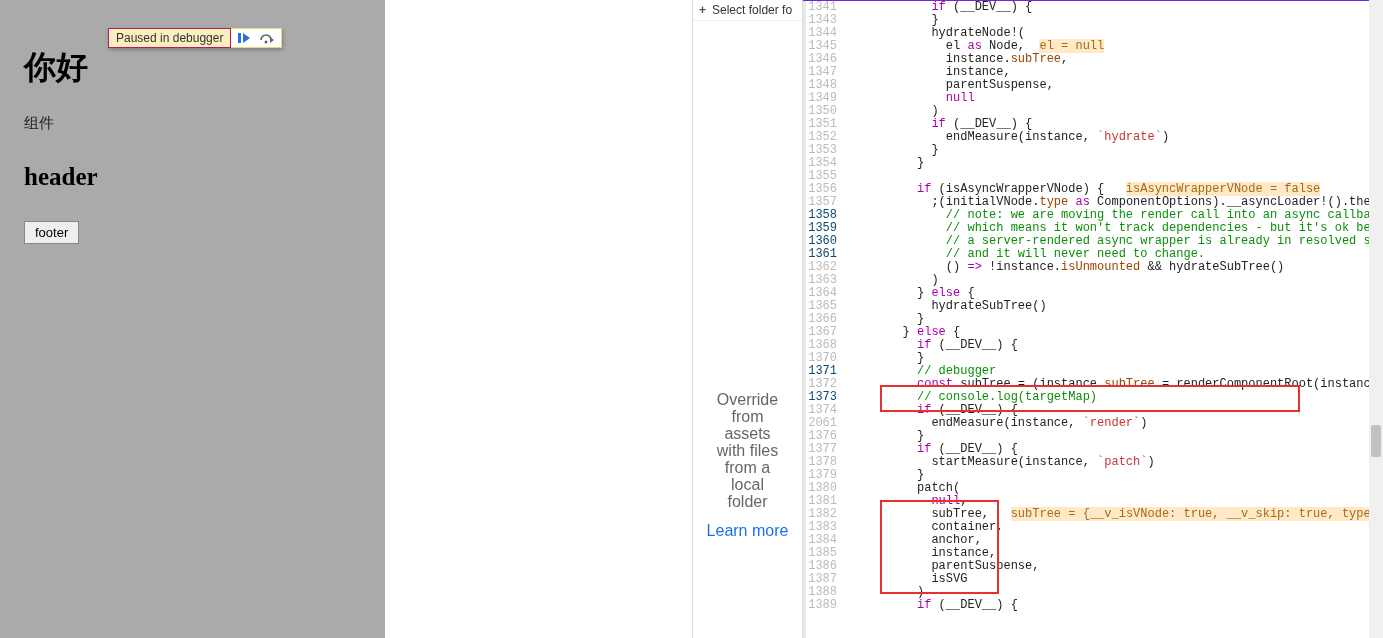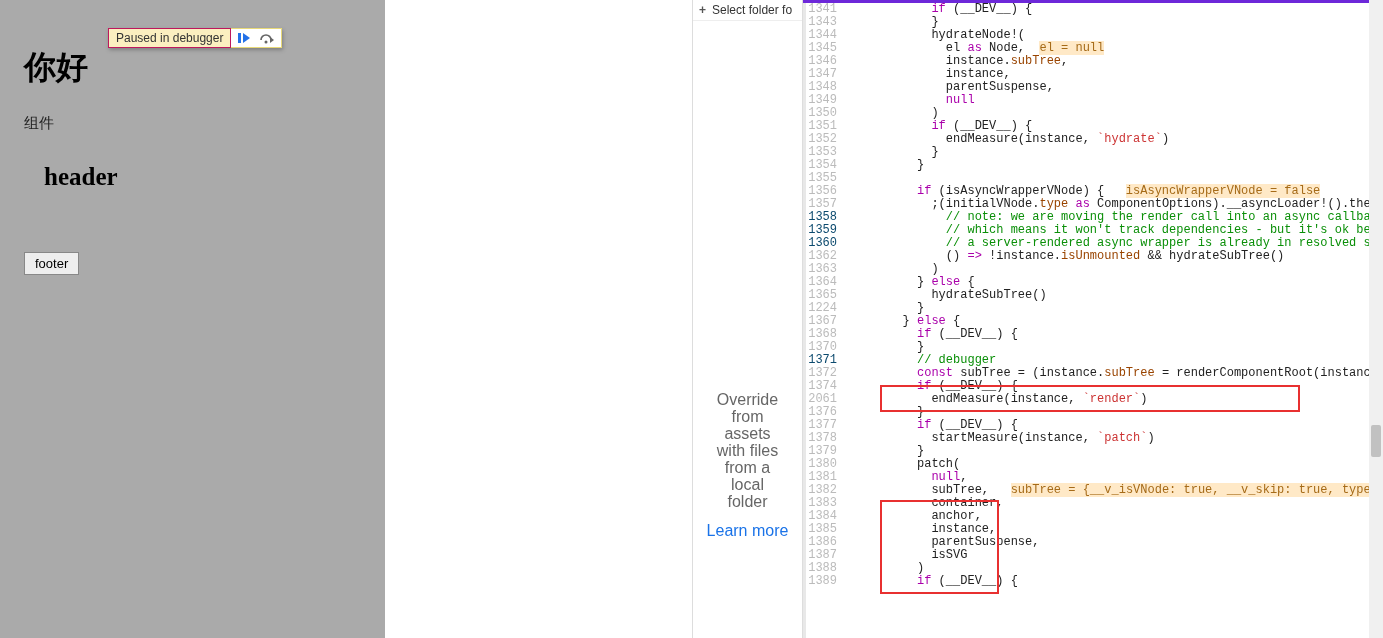"1341" .code-area { border-top: 3px solid #6d28d9 -> 1px solid #6d28d9 }
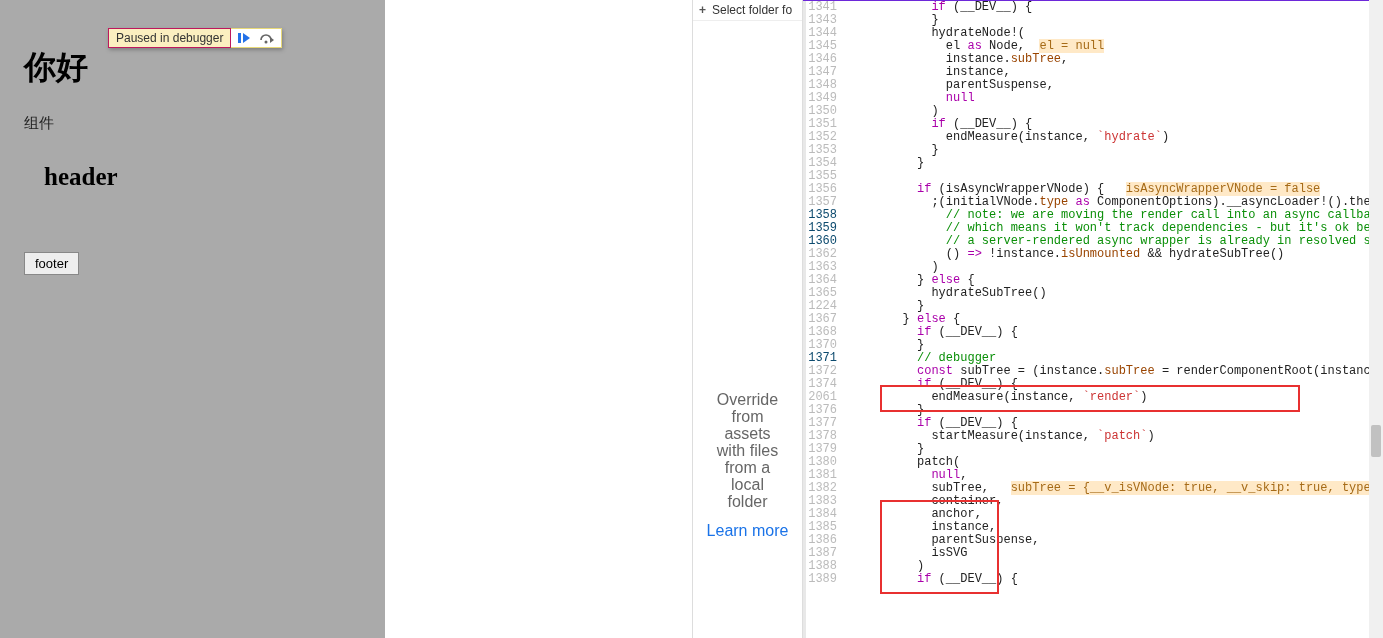"header" .preview-pane h2 { margin-left: 20px -> none }
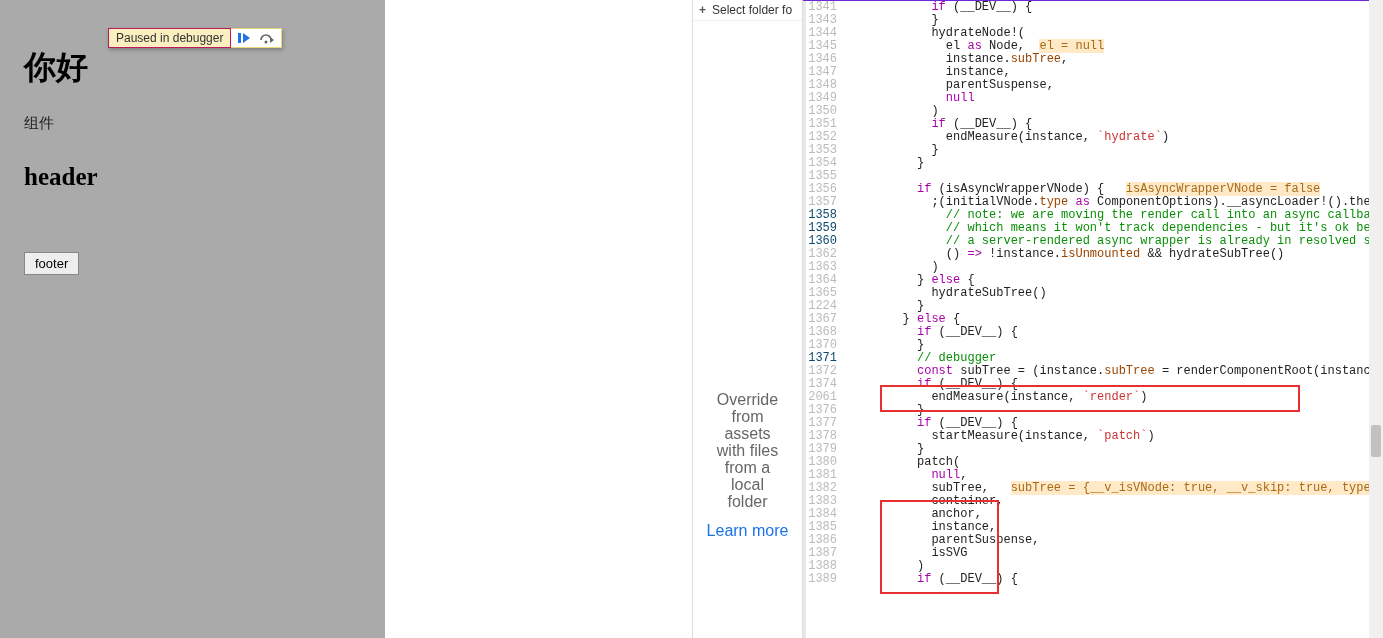"footer" .preview-pane .footer-btn { margin-top: 31px -> none }
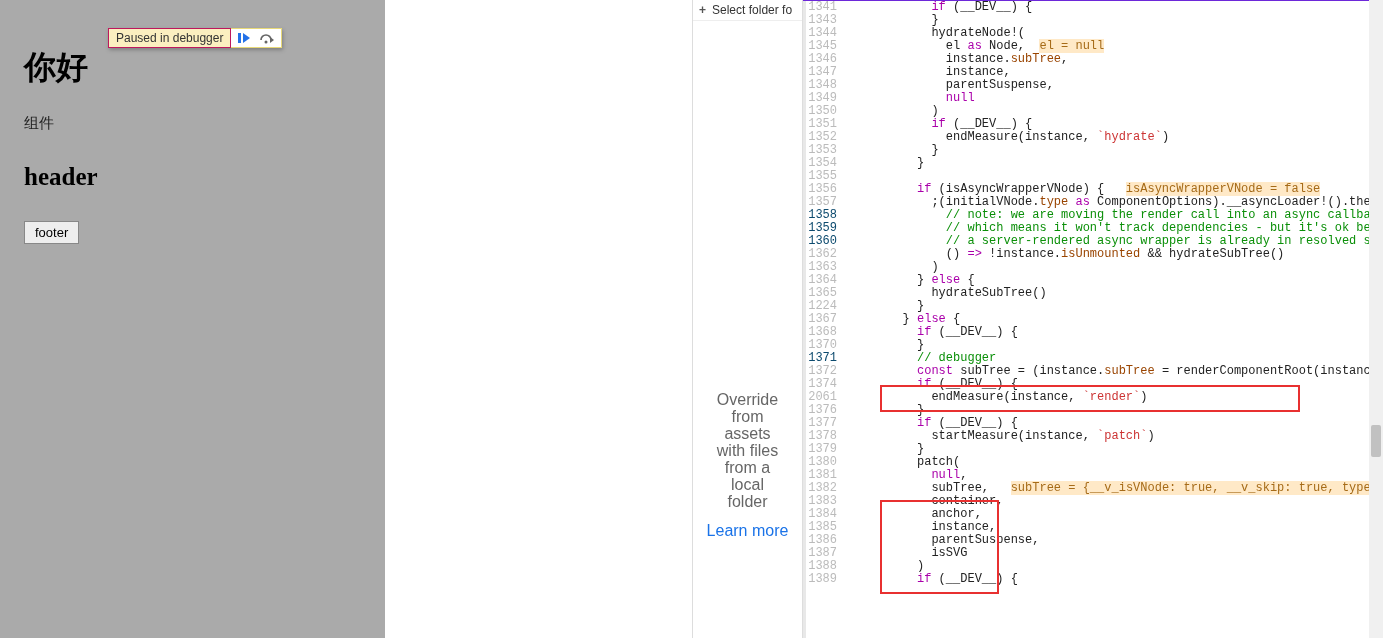"1361" div.line { html: none -> <div><div>1361</div><div> <span>// and it will never need to change.</span></div></div> }
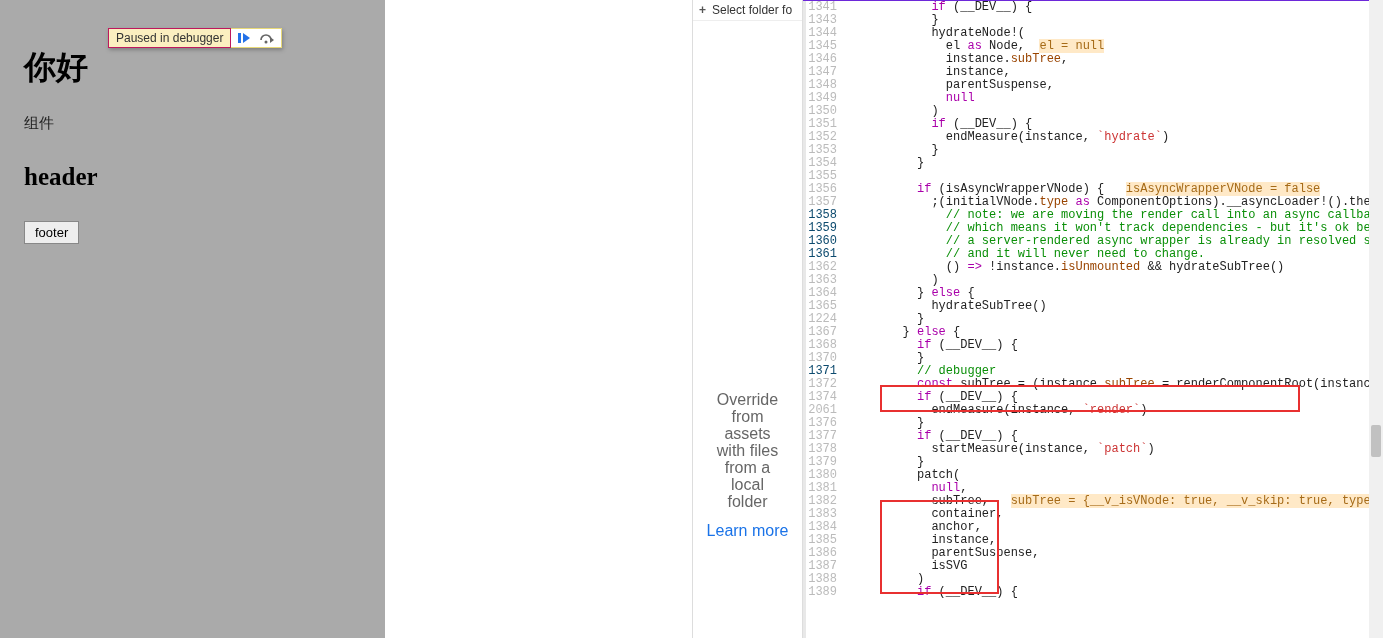"1224" div.gutter { text: 1224 -> 1366 }
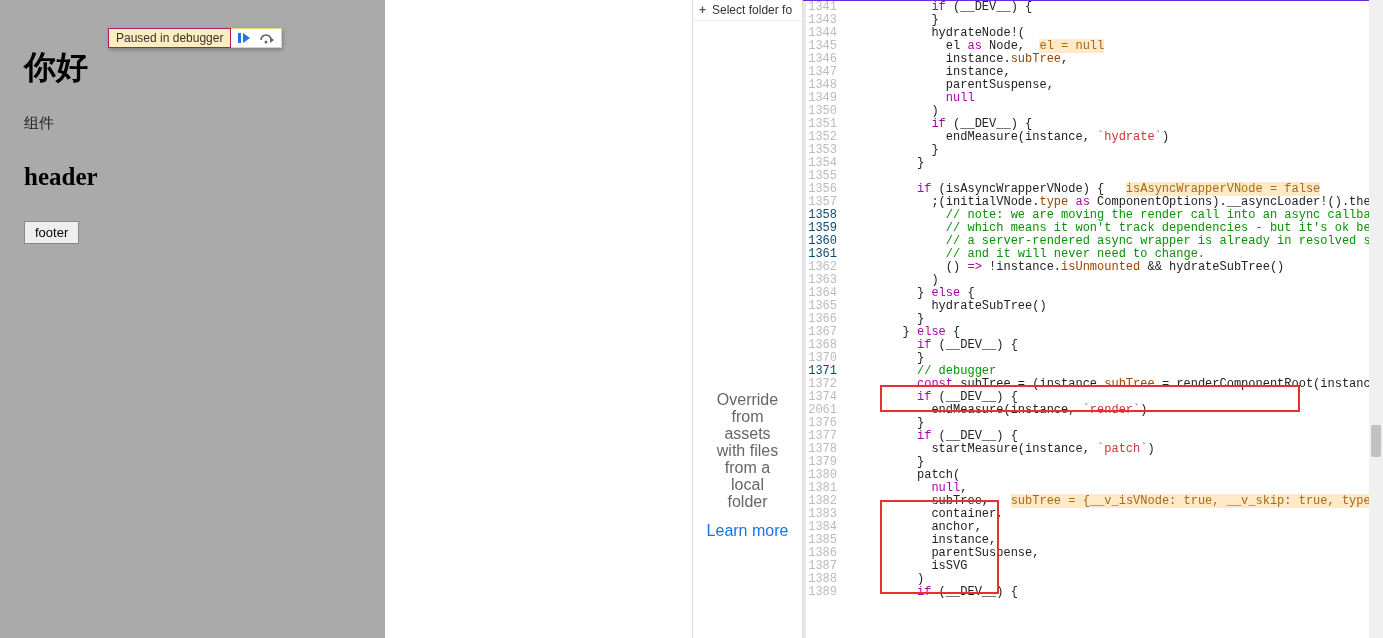"1373" div.line { html: none -> <div><div>1373</div><div> <span>// console.log(targetMap)</span></div></div> }
